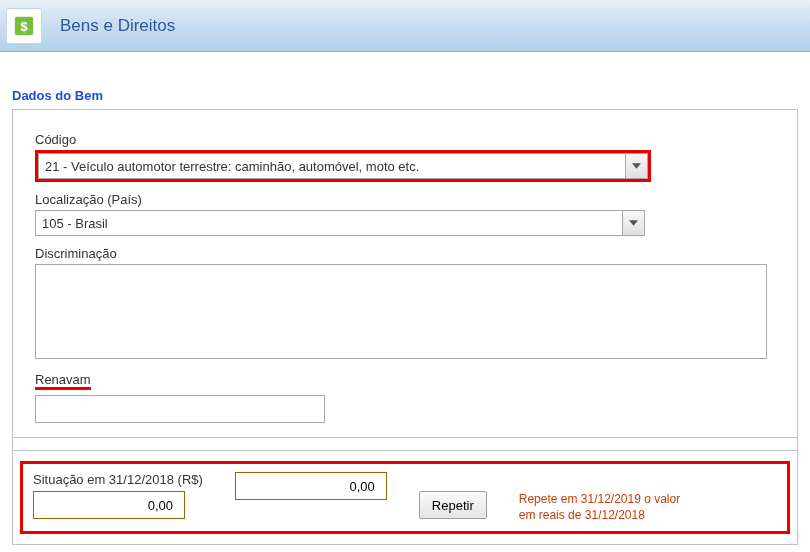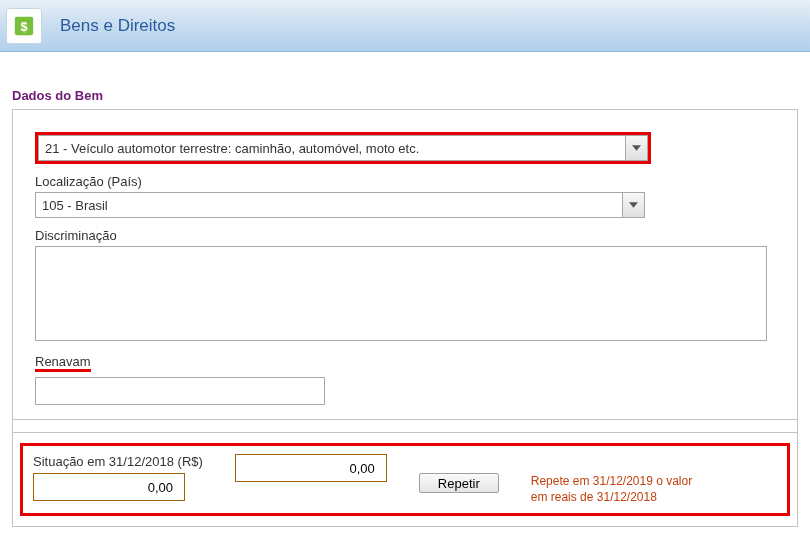"Dados do Bem" .section-title { color: #701a75 -> #1d4ed8 }
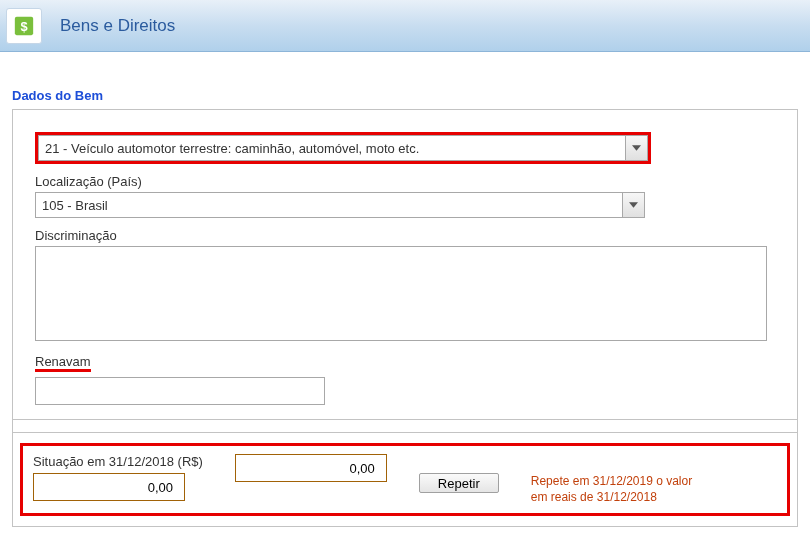"Código" label.field-label { html: none -> <label>Código</label> }
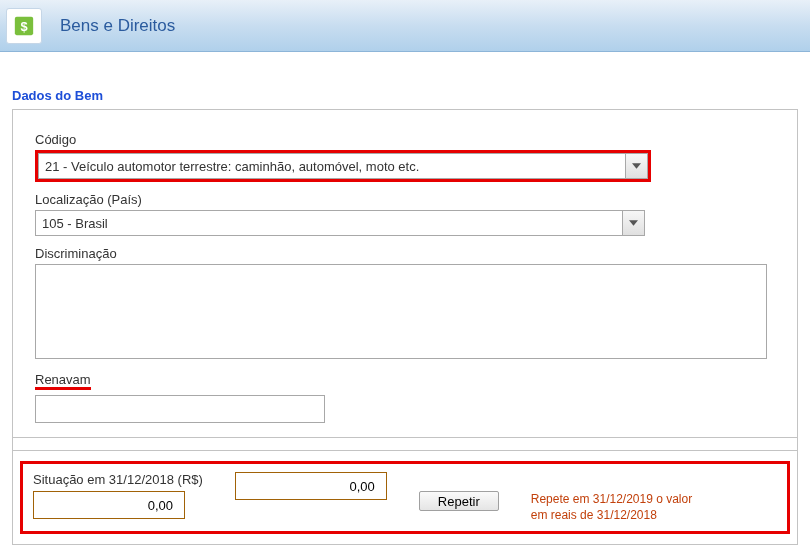"Repetir" .repeat-btn { height: 20px -> 28px; padding: 0 18px -> 0 12px }
